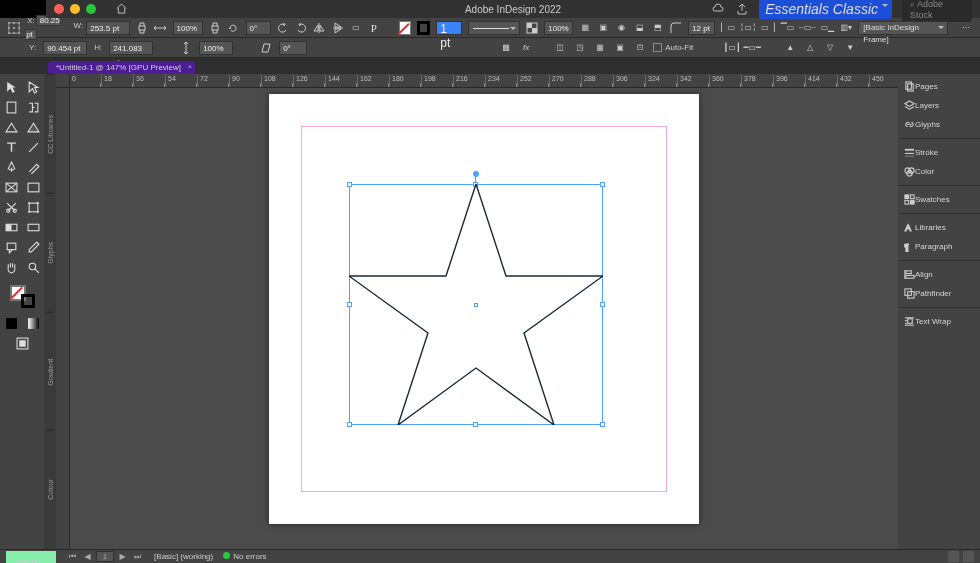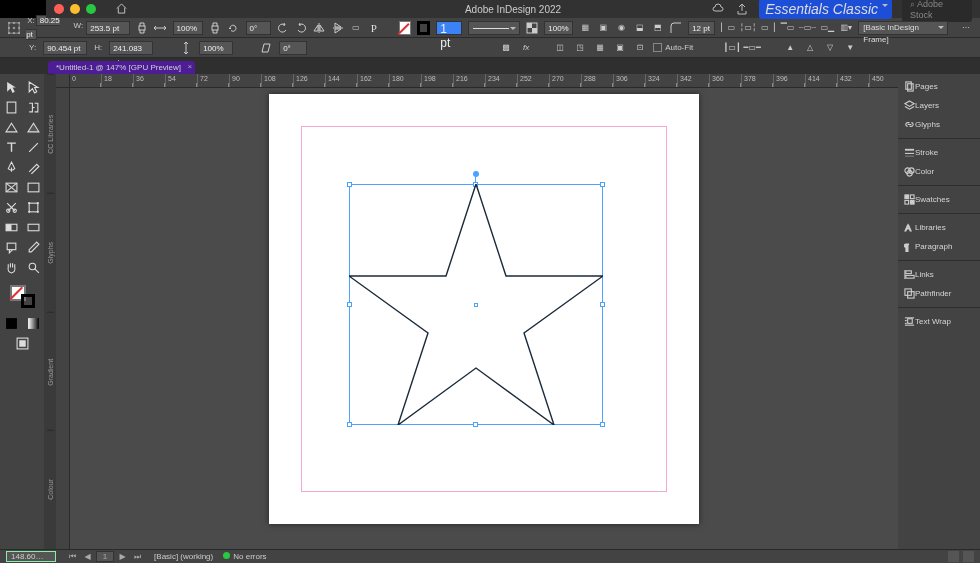"Links" span { text: Links -> Align }
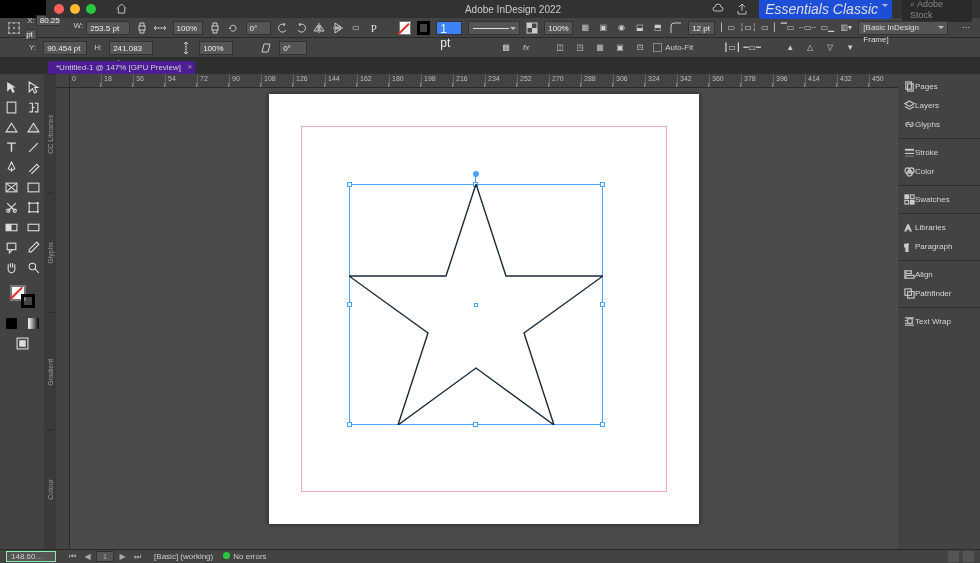"148.60…" .status-bar .zoom { border: 1px solid #86efac -> 6px solid #86efac }
